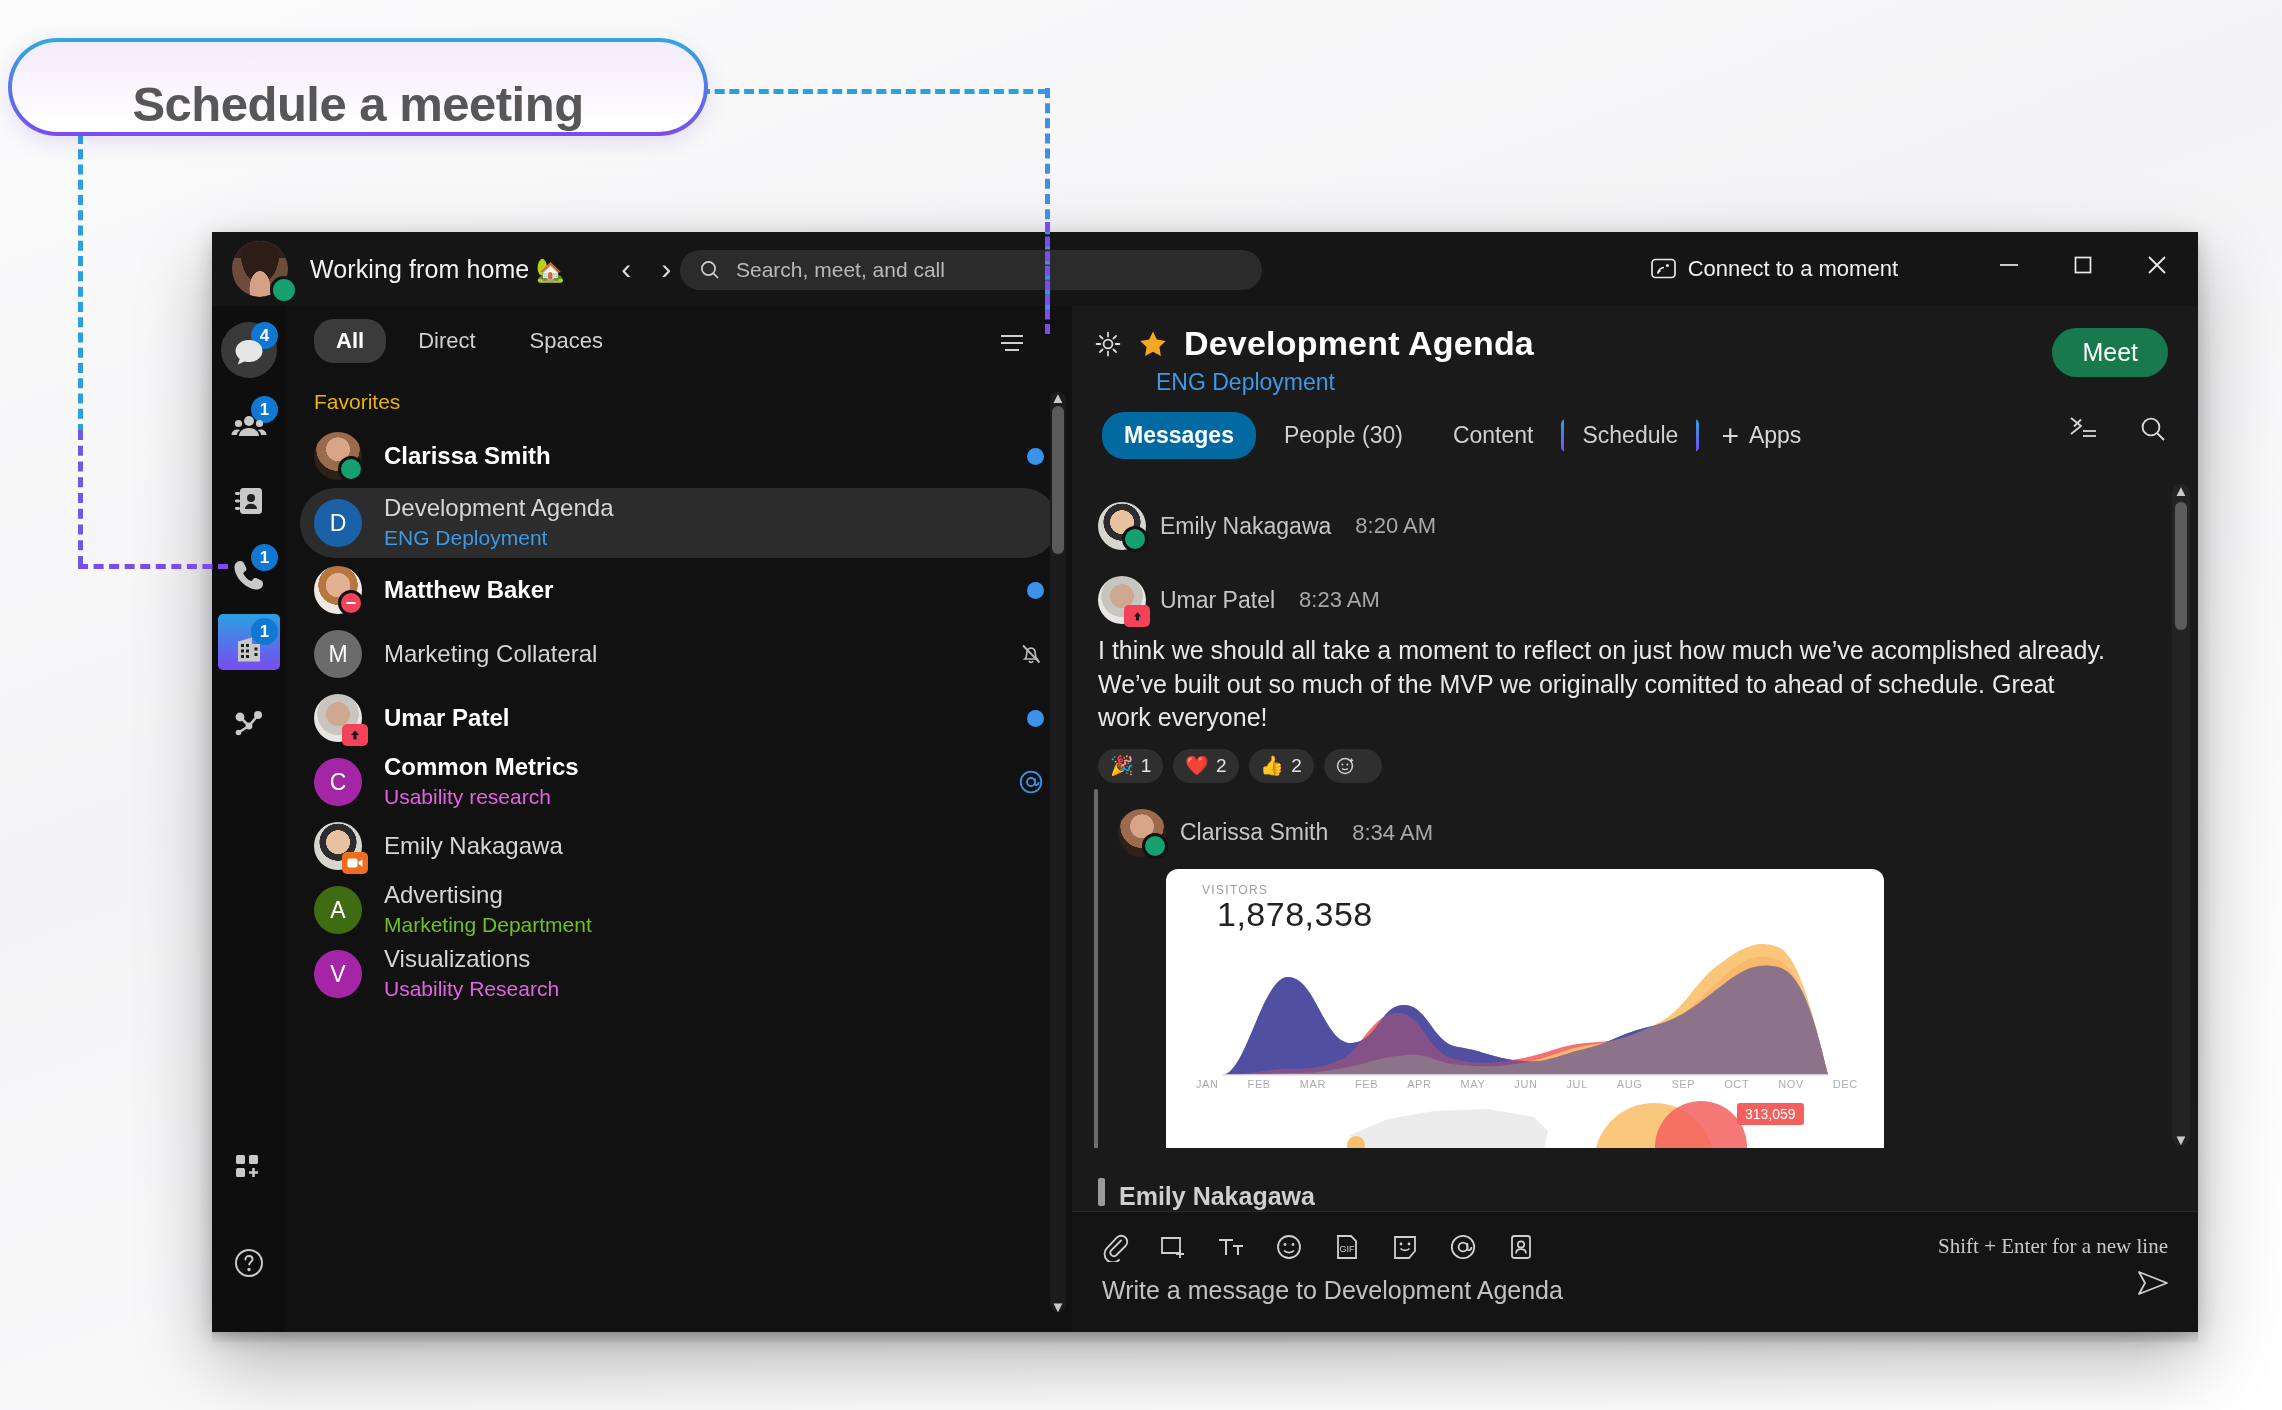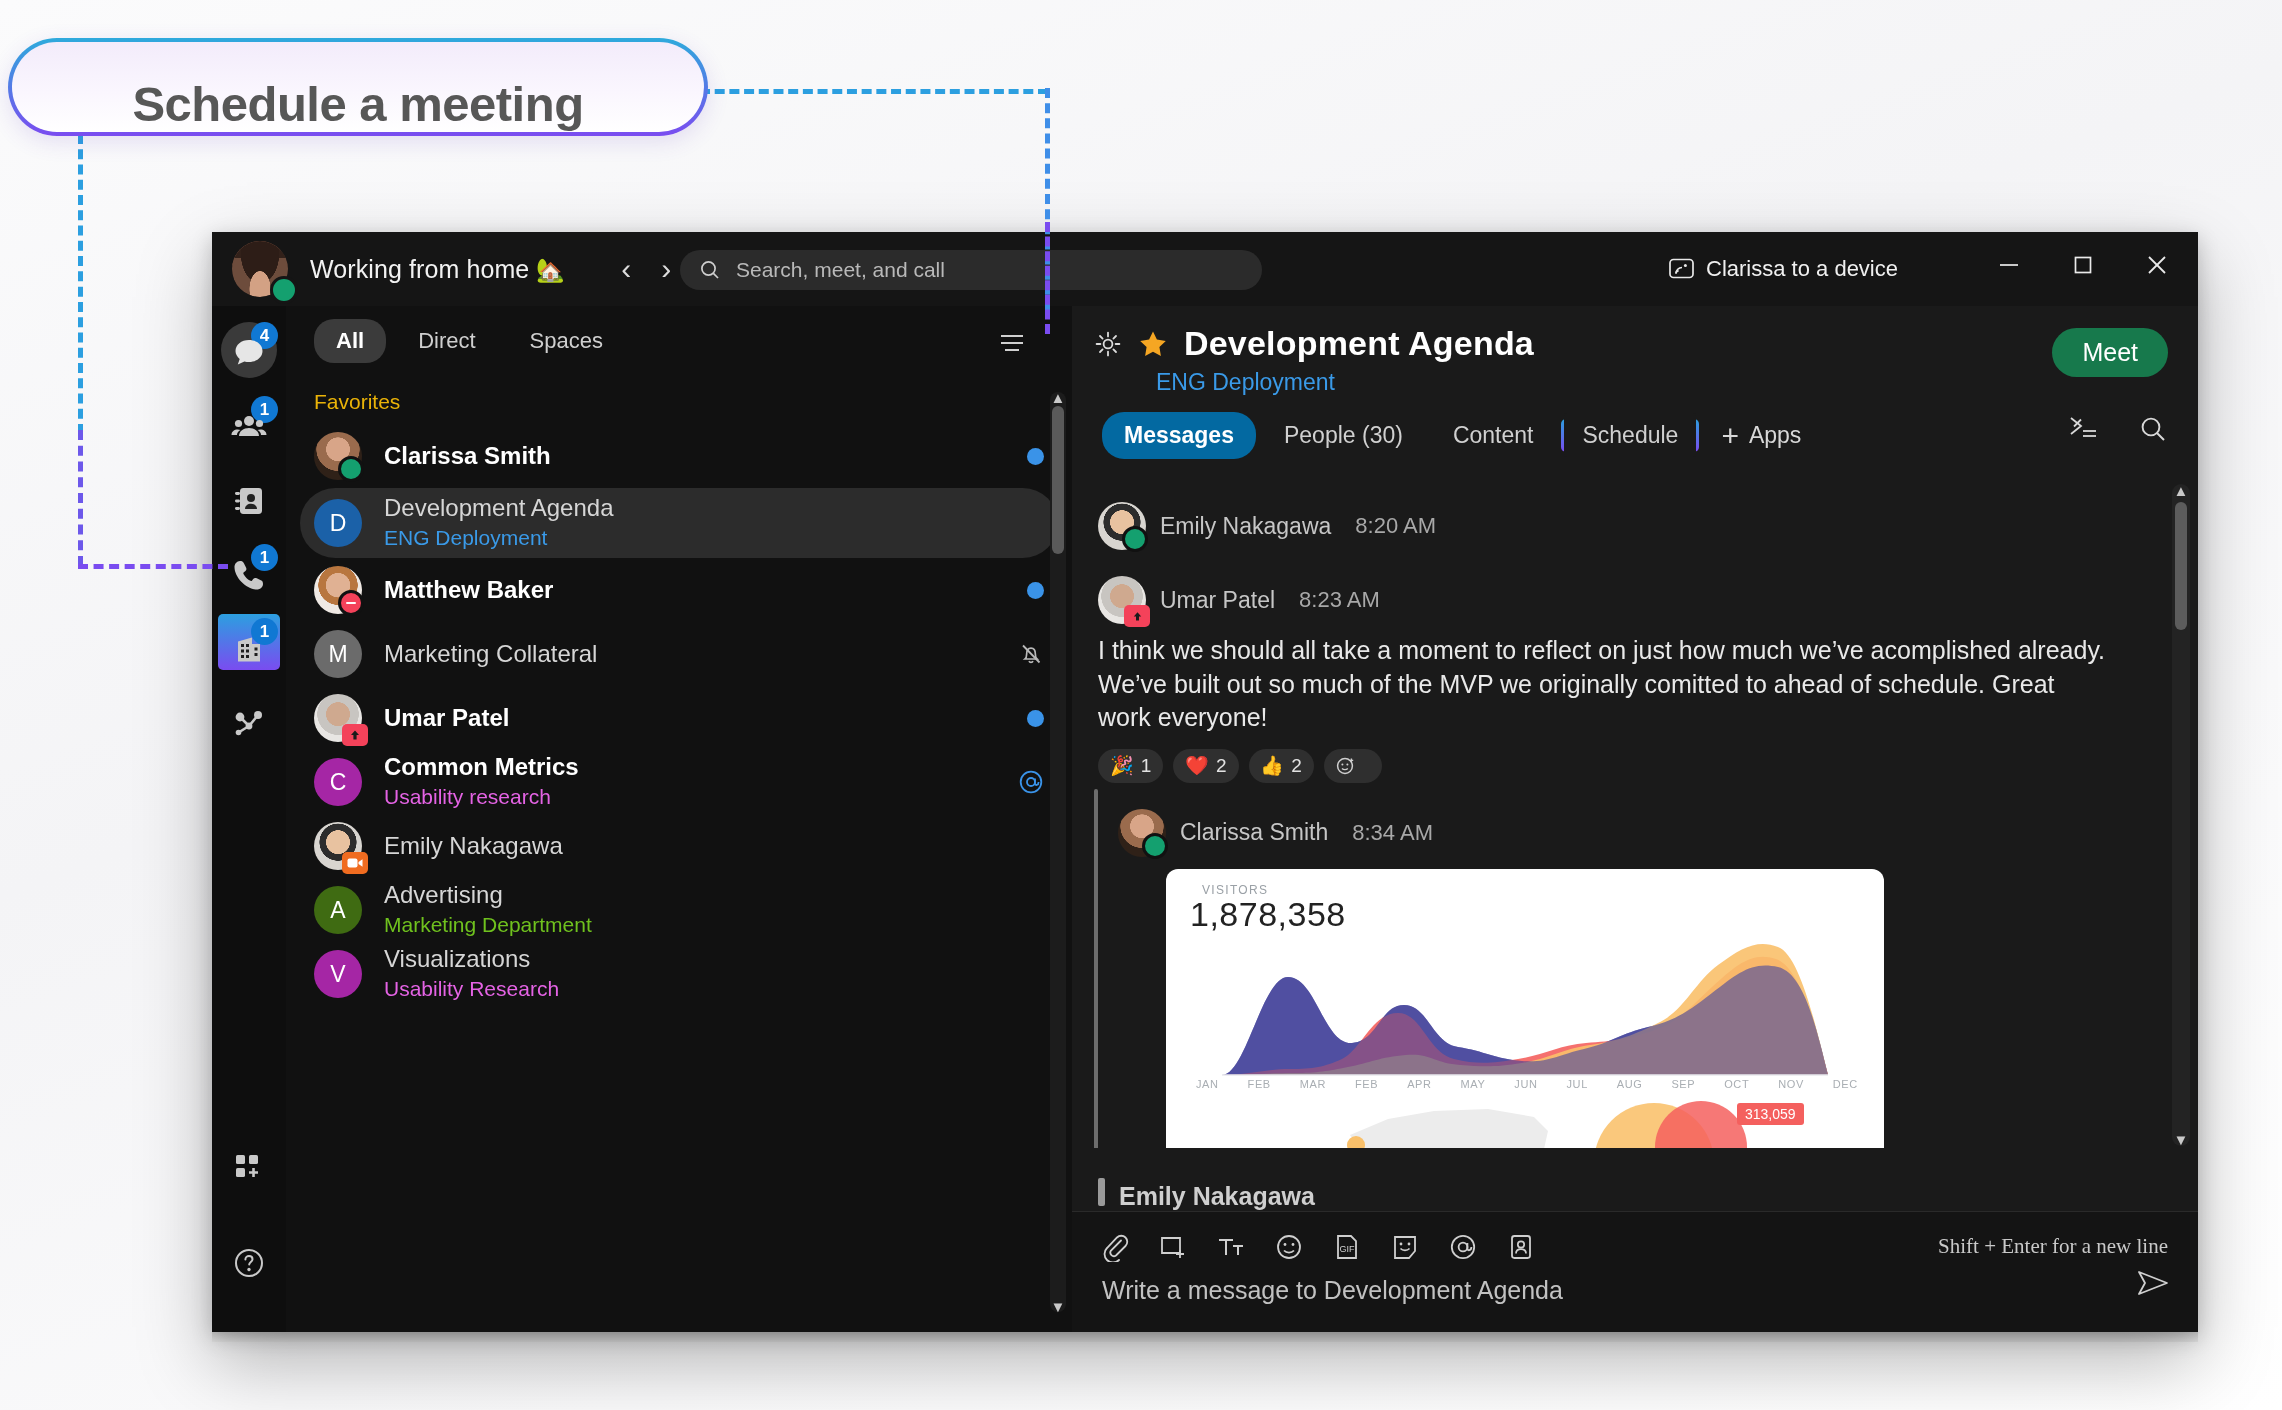"Clarissa to a device" span { text: Clarissa to a device -> Connect to a moment }
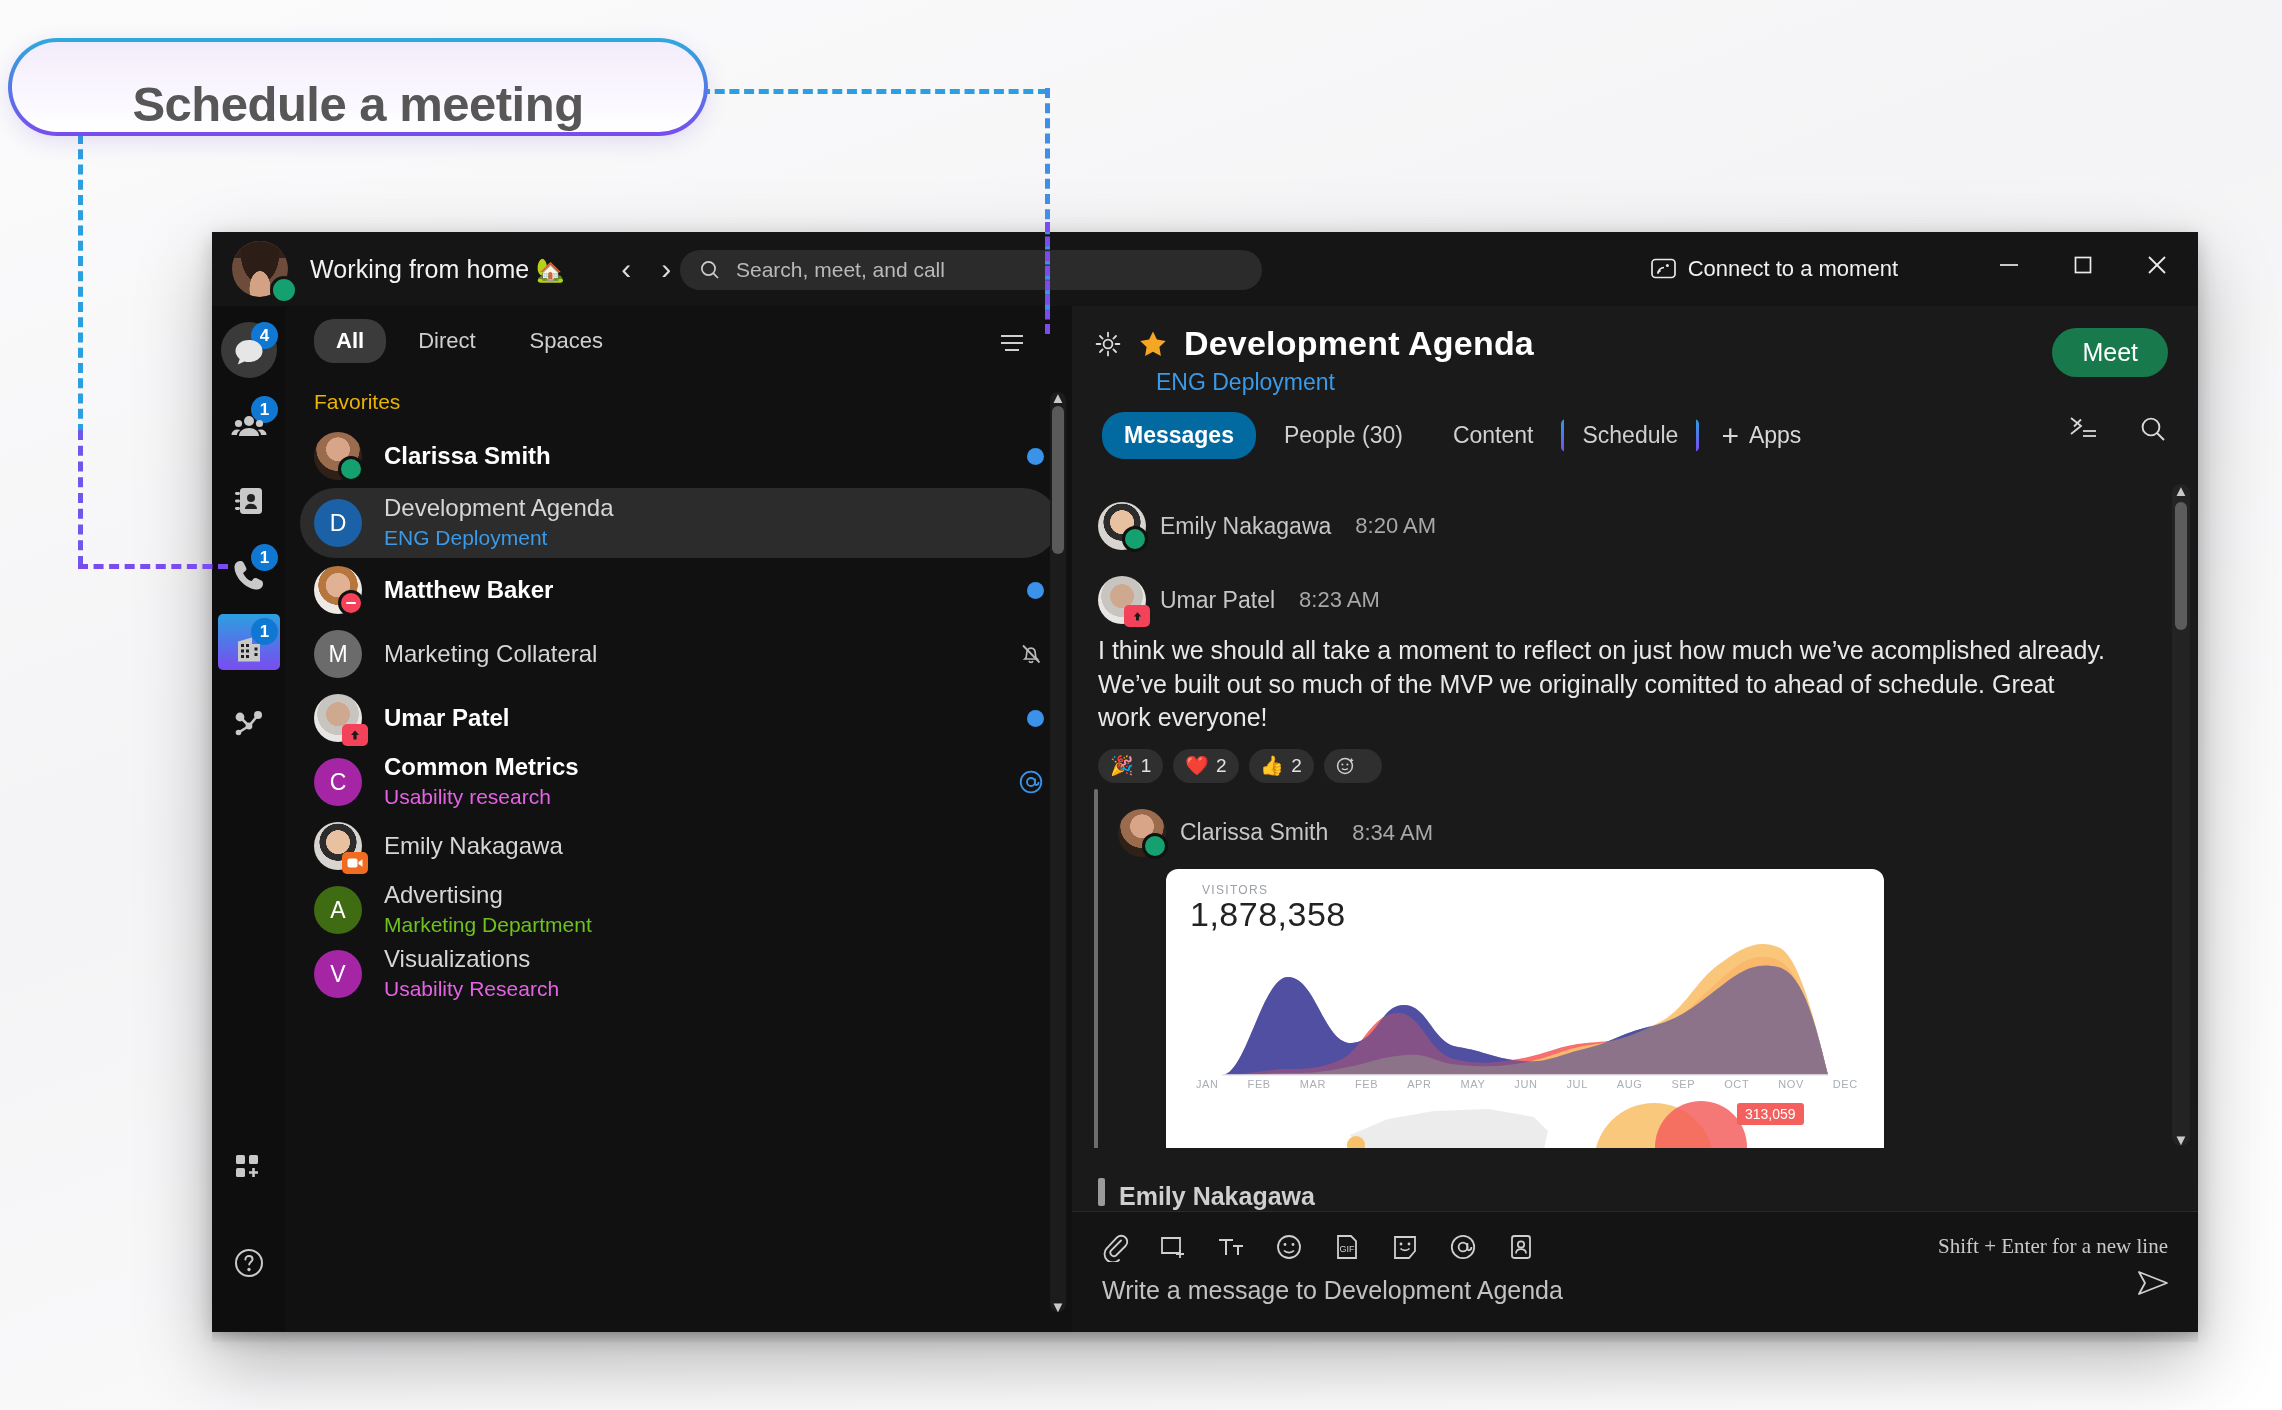"1,878,358" .c-big { left: 24px -> 51px }
